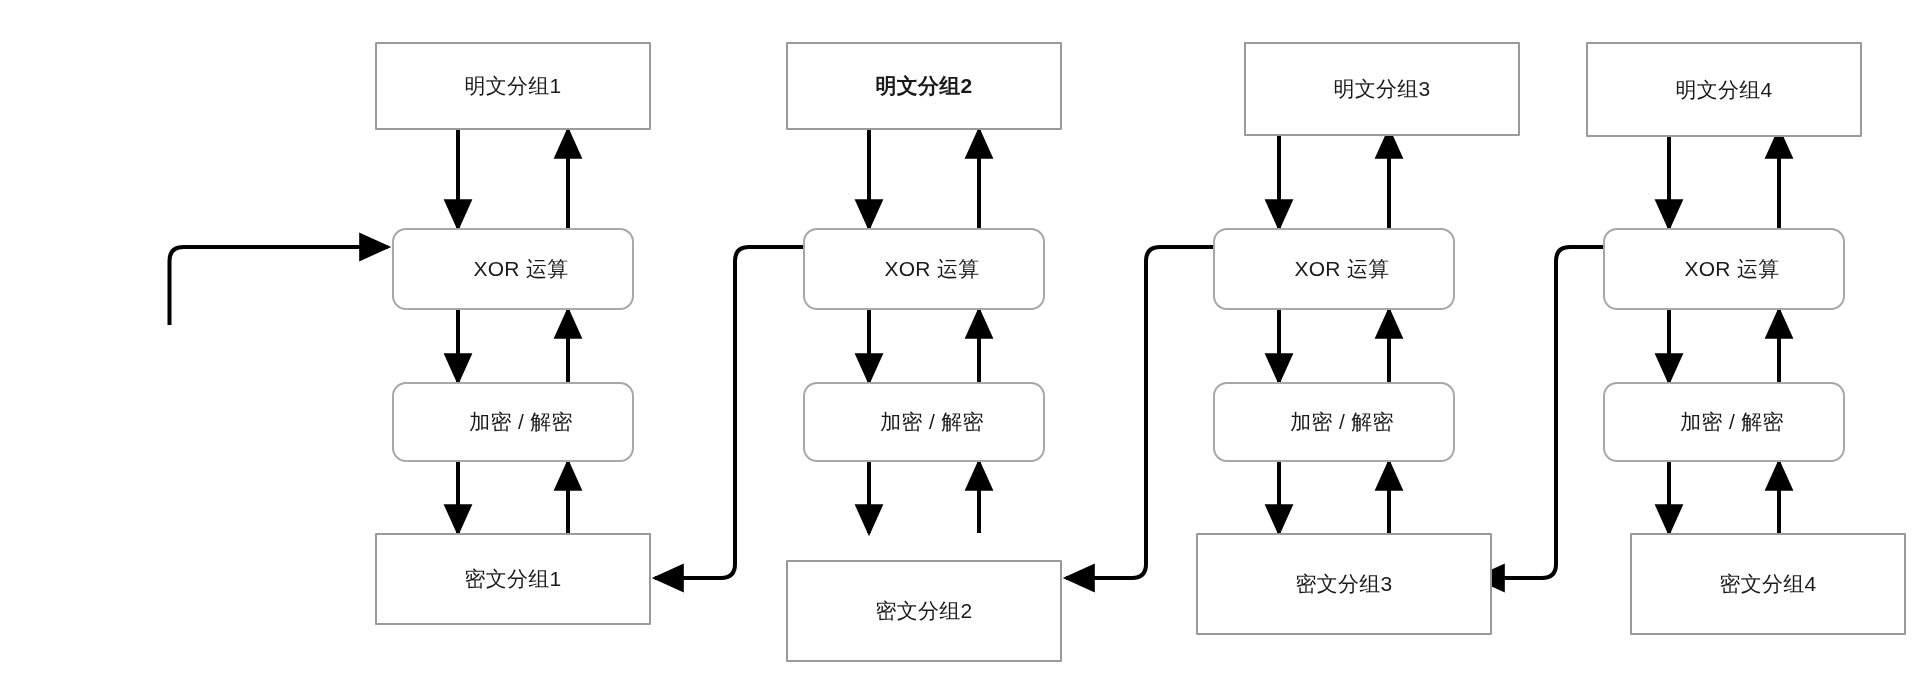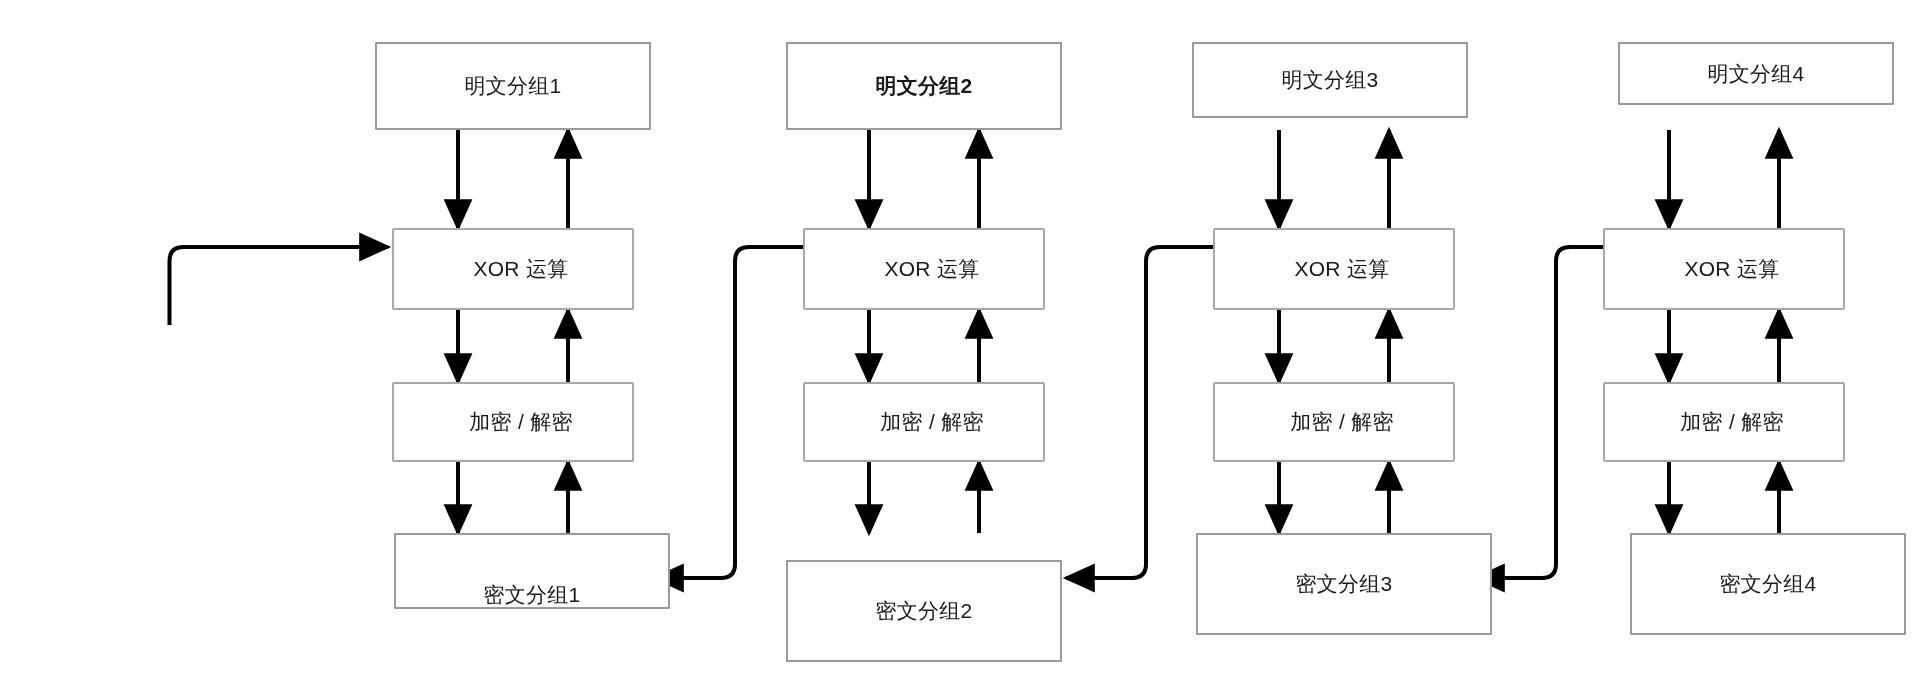"明文分组3" div.node { height: 76px -> 94px; left: 1192px -> 1244px }
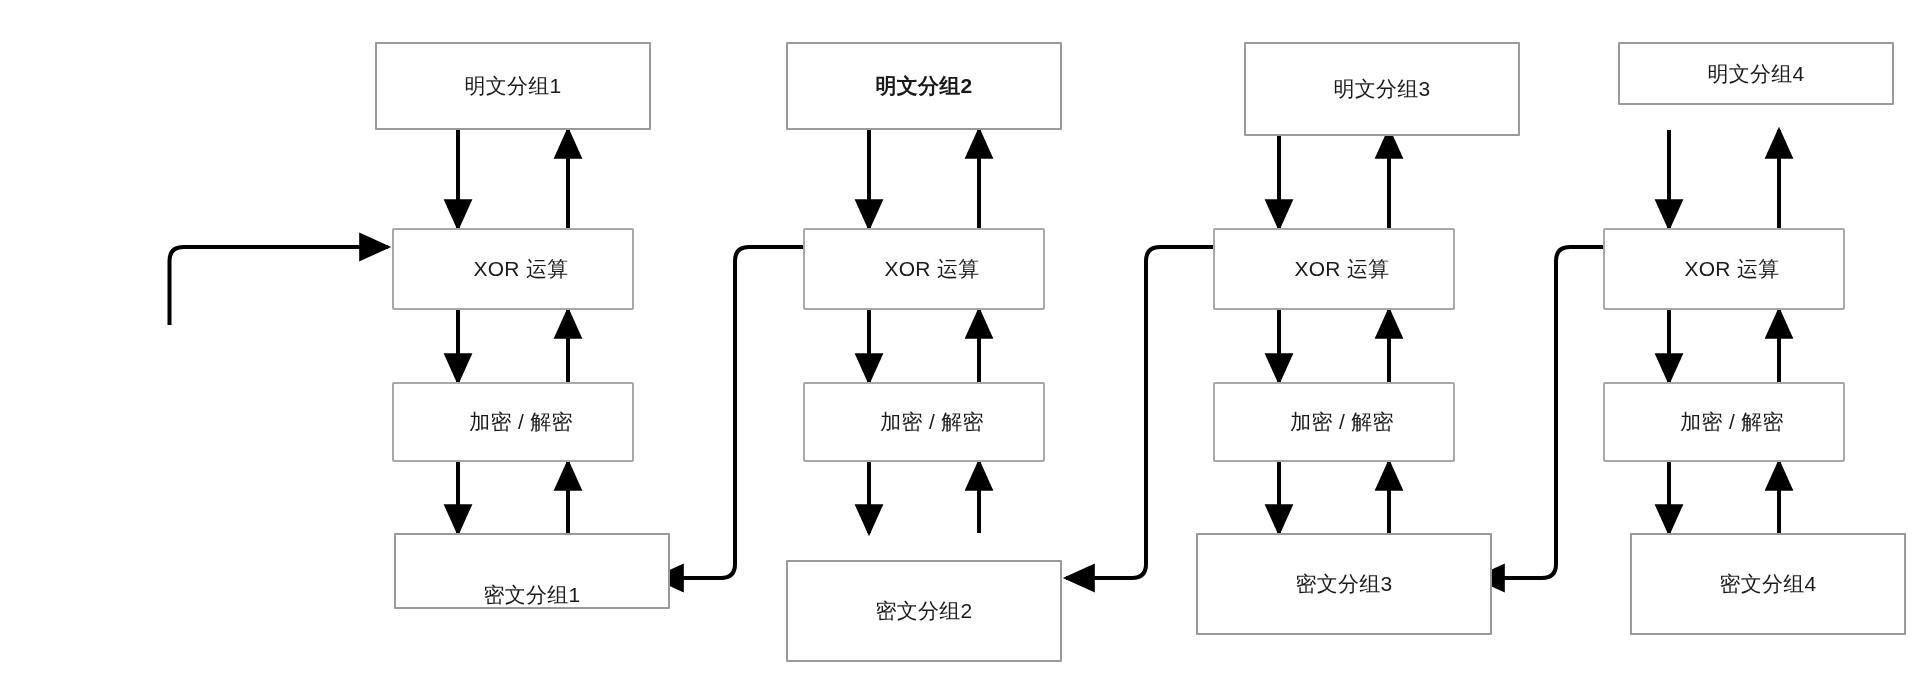"明文分组4" div.node { height: 63px -> 95px; margin-left: 32px -> none }
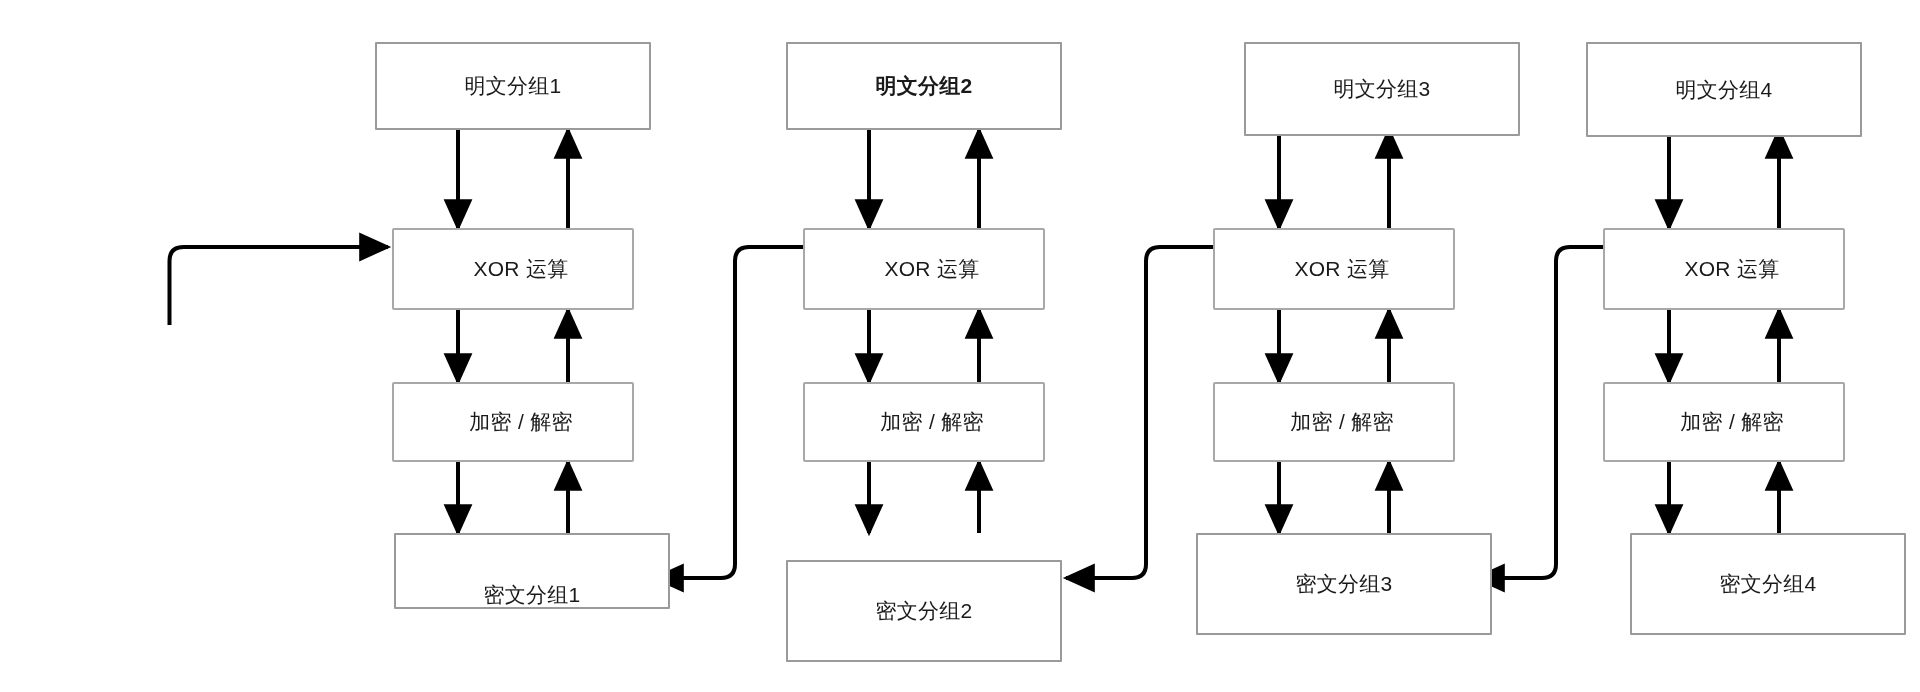"XOR 运算" .node.round { border-radius: 2px -> 14px }
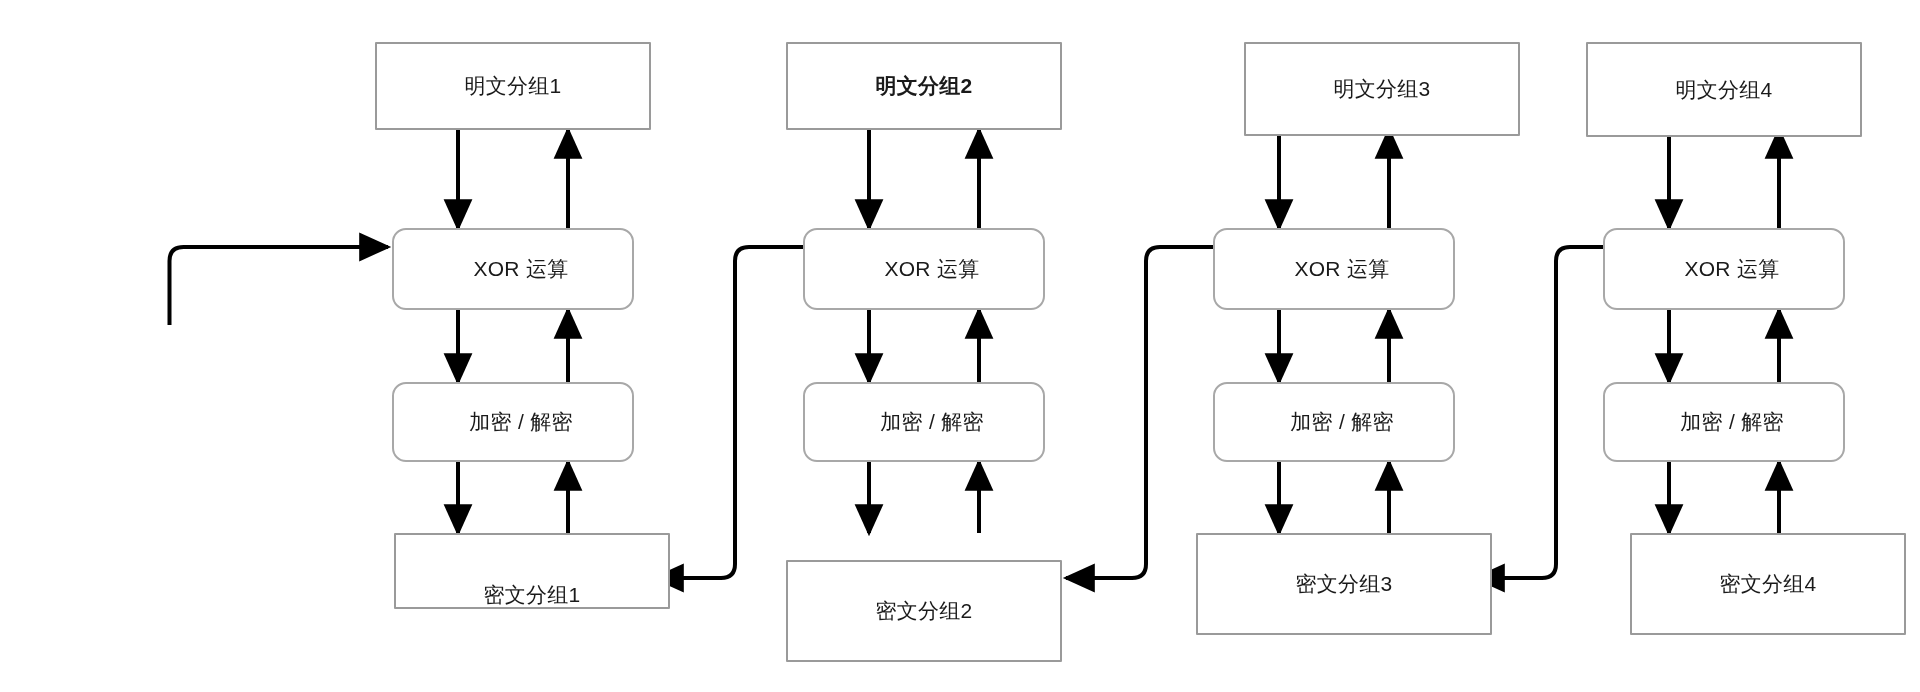"密文分组1" div.node { align-items: flex-end -> none; height: 76px -> 92px; left: 394px -> 375px }
